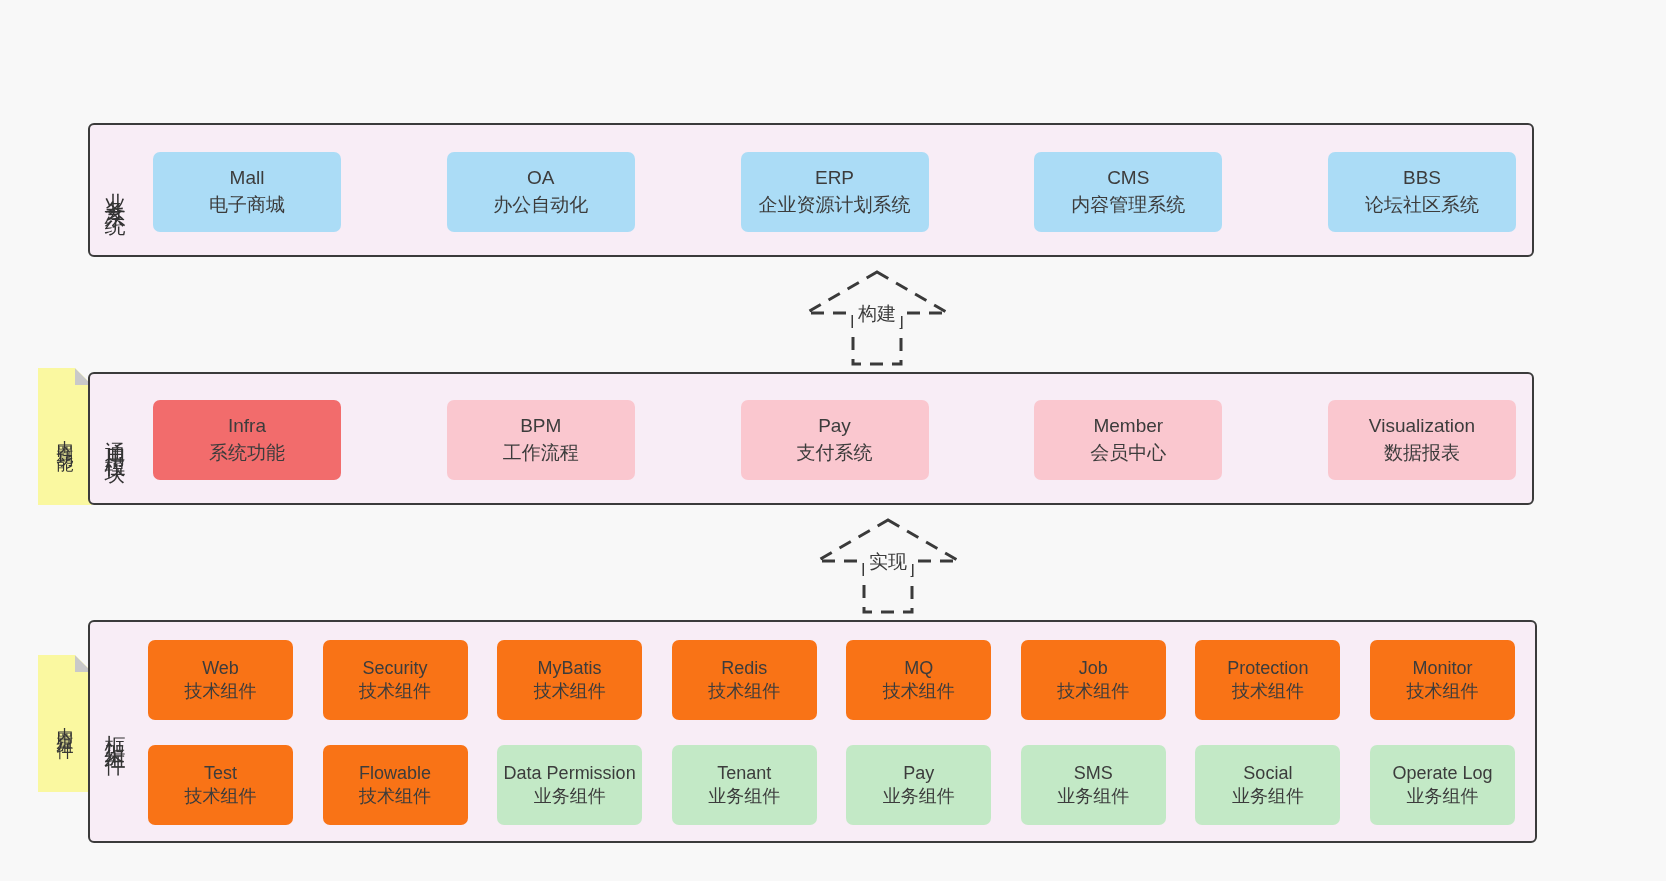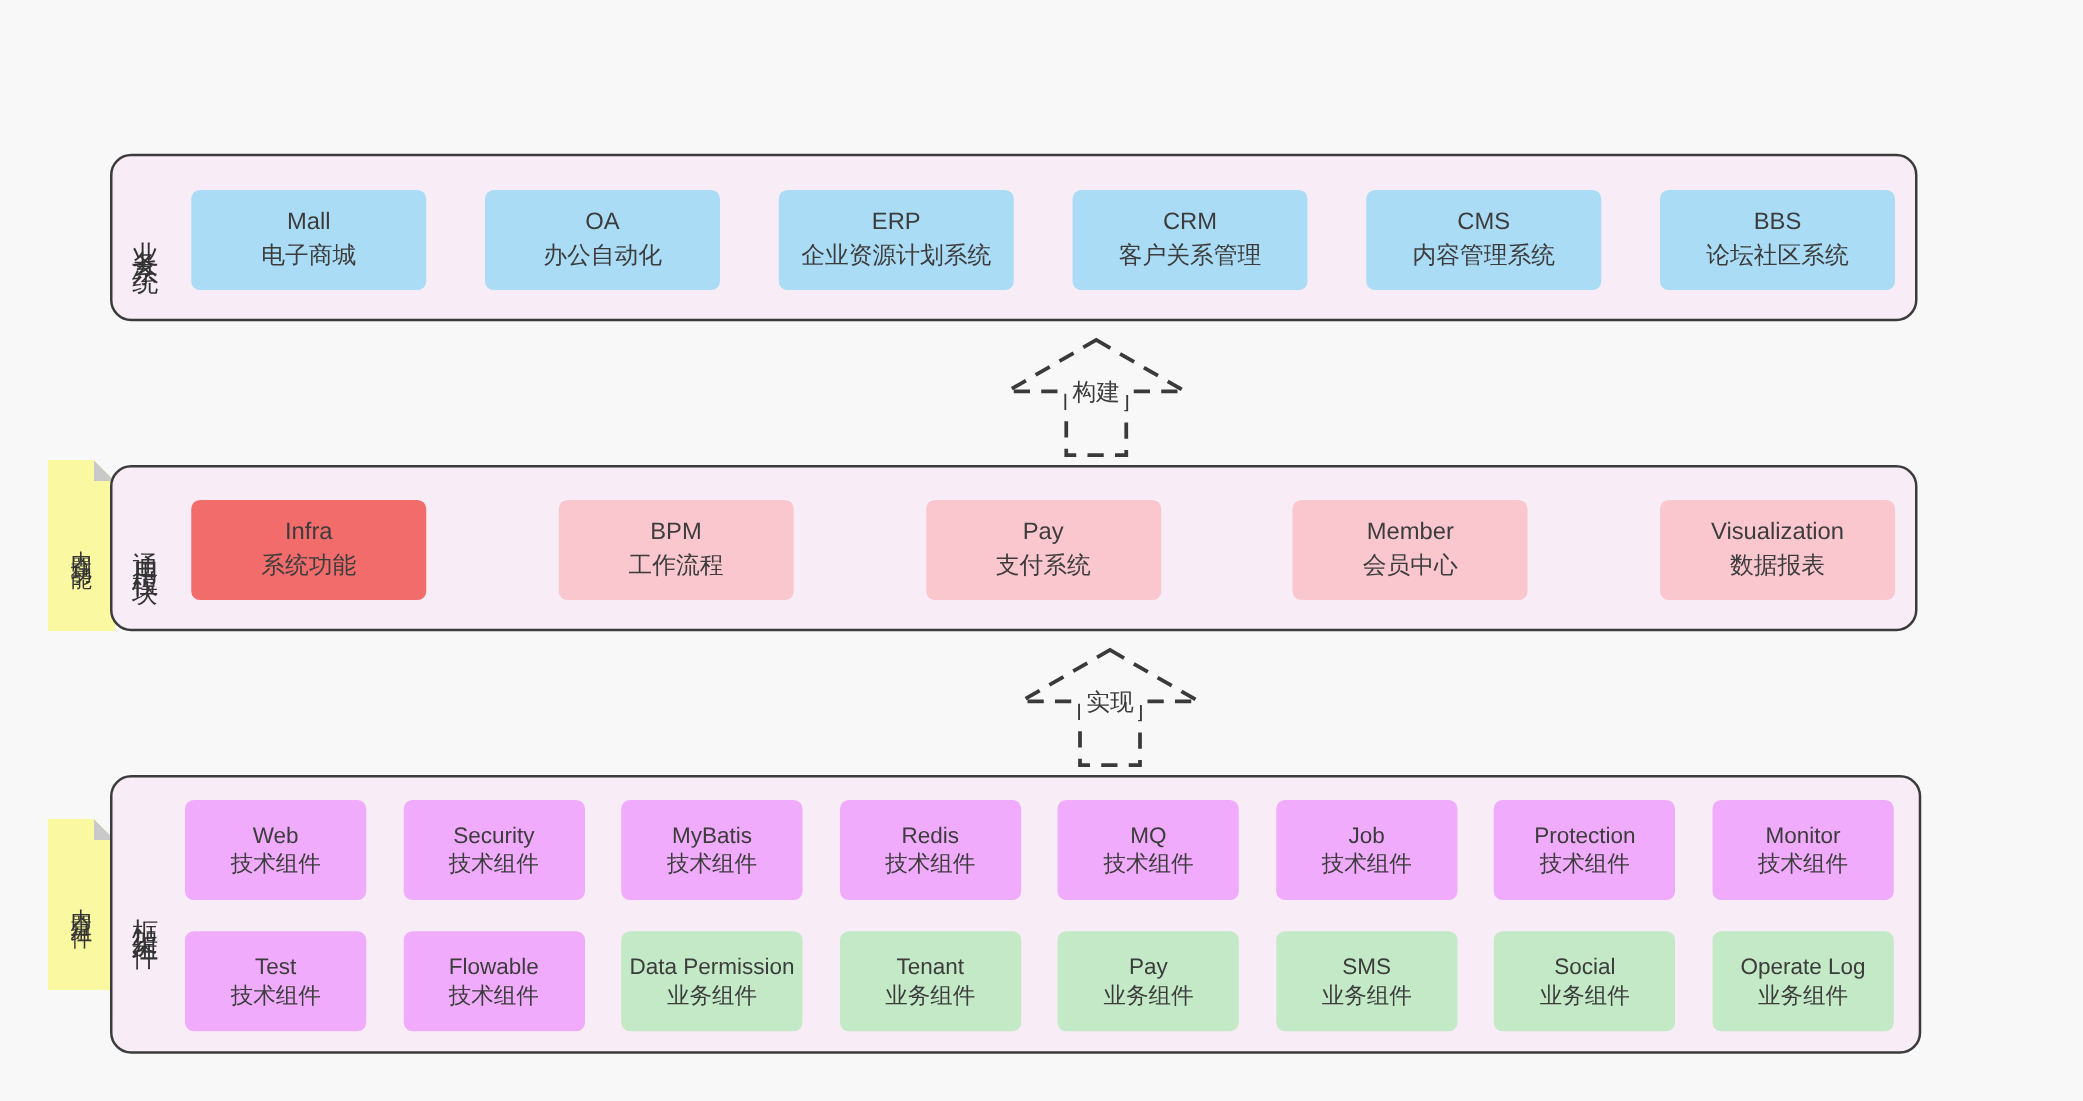"Mall" .panel { border-radius: 17px -> 6px }
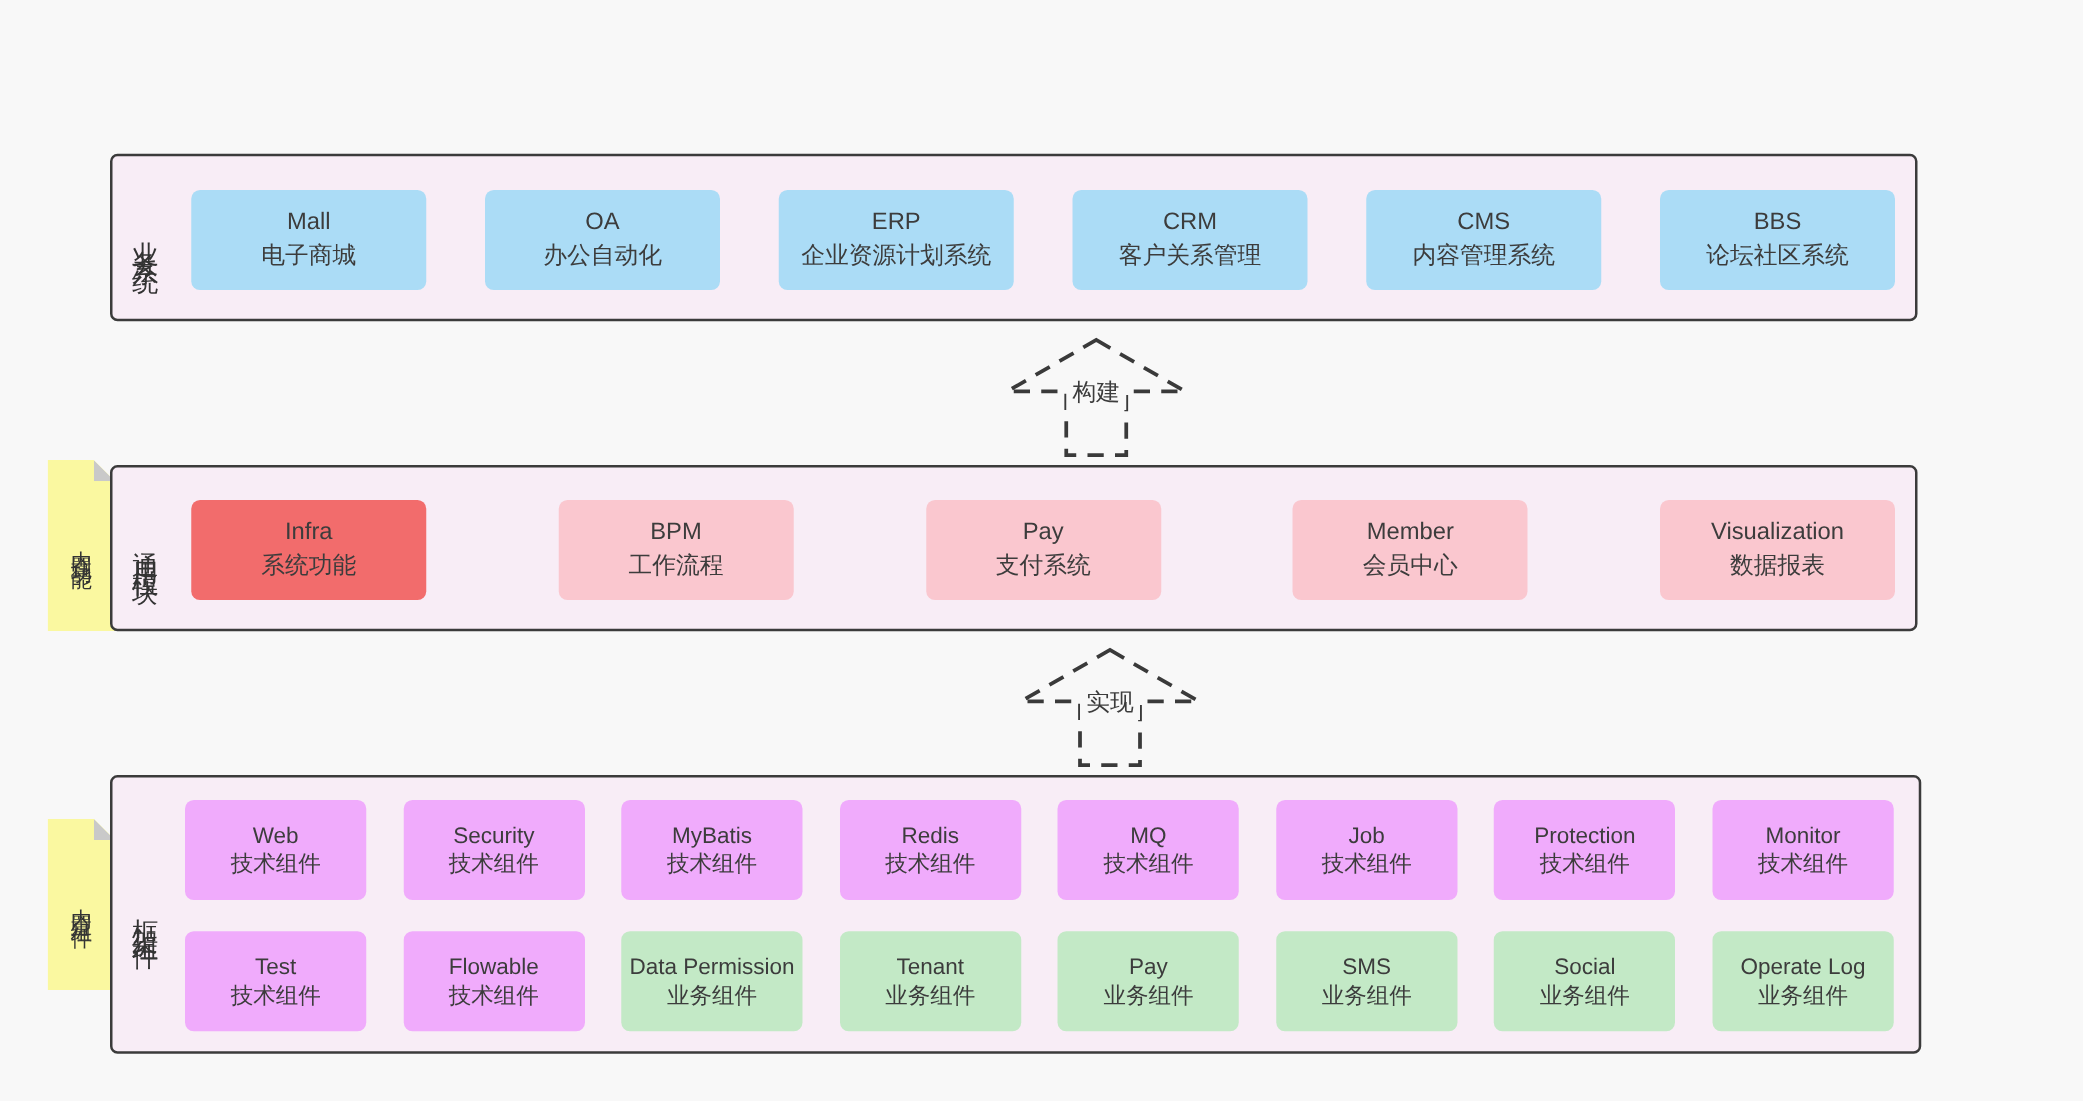"CRM" div.box { html: <div> <div>CRM</div> <div>客户关系管理</div> </div> -> none }
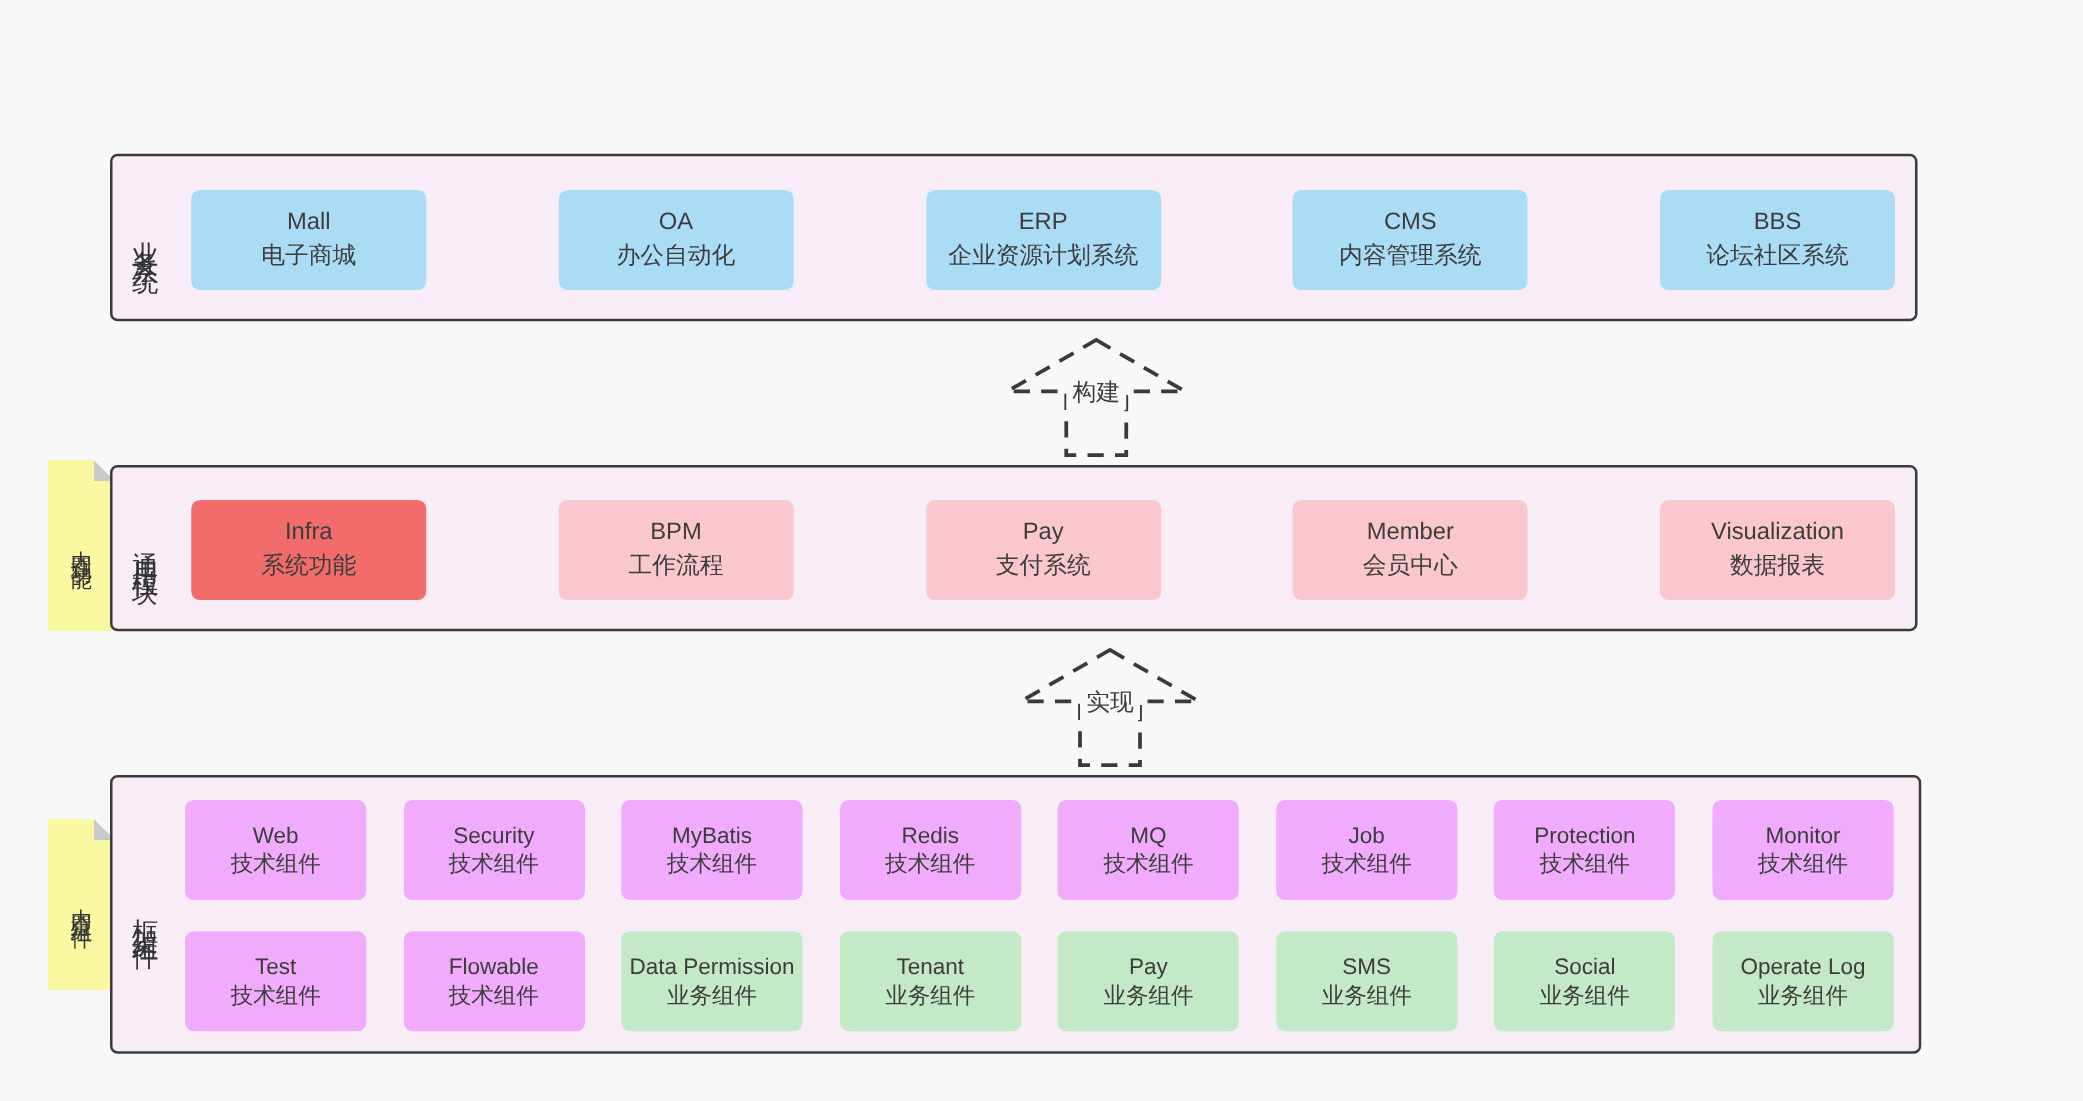"Web" .green { background: #f0abfc -> #f97316 }
